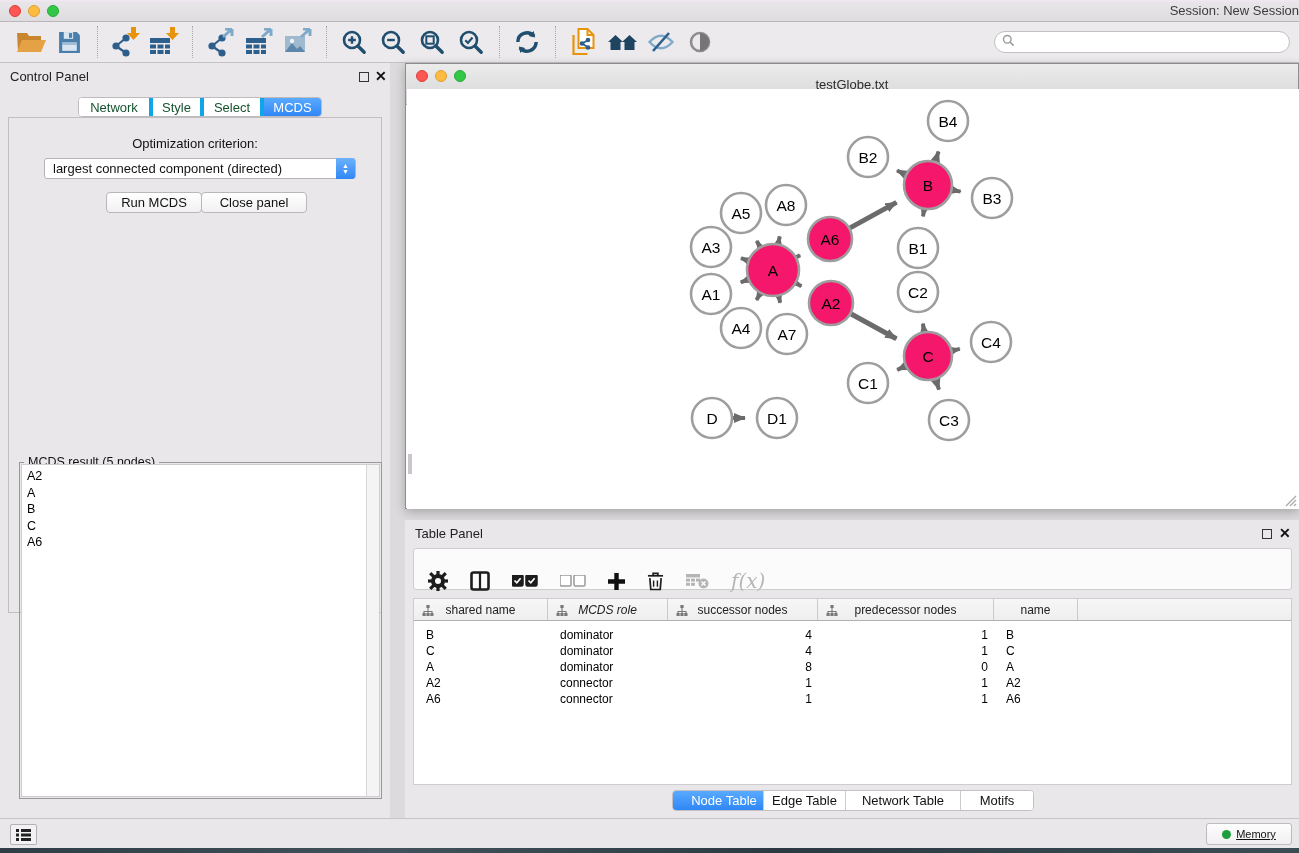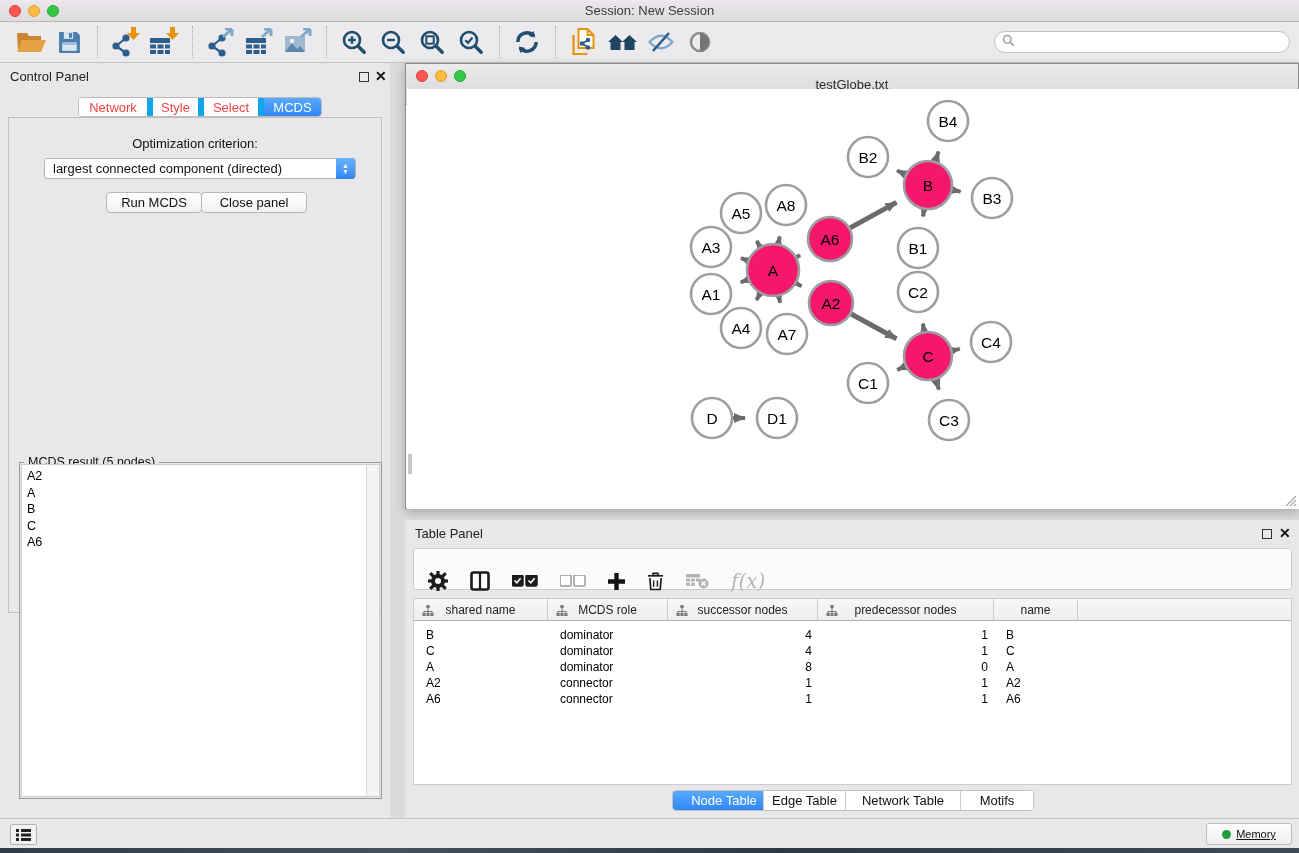"Session: New Session" .titlebar { justify-content: center -> flex-end }
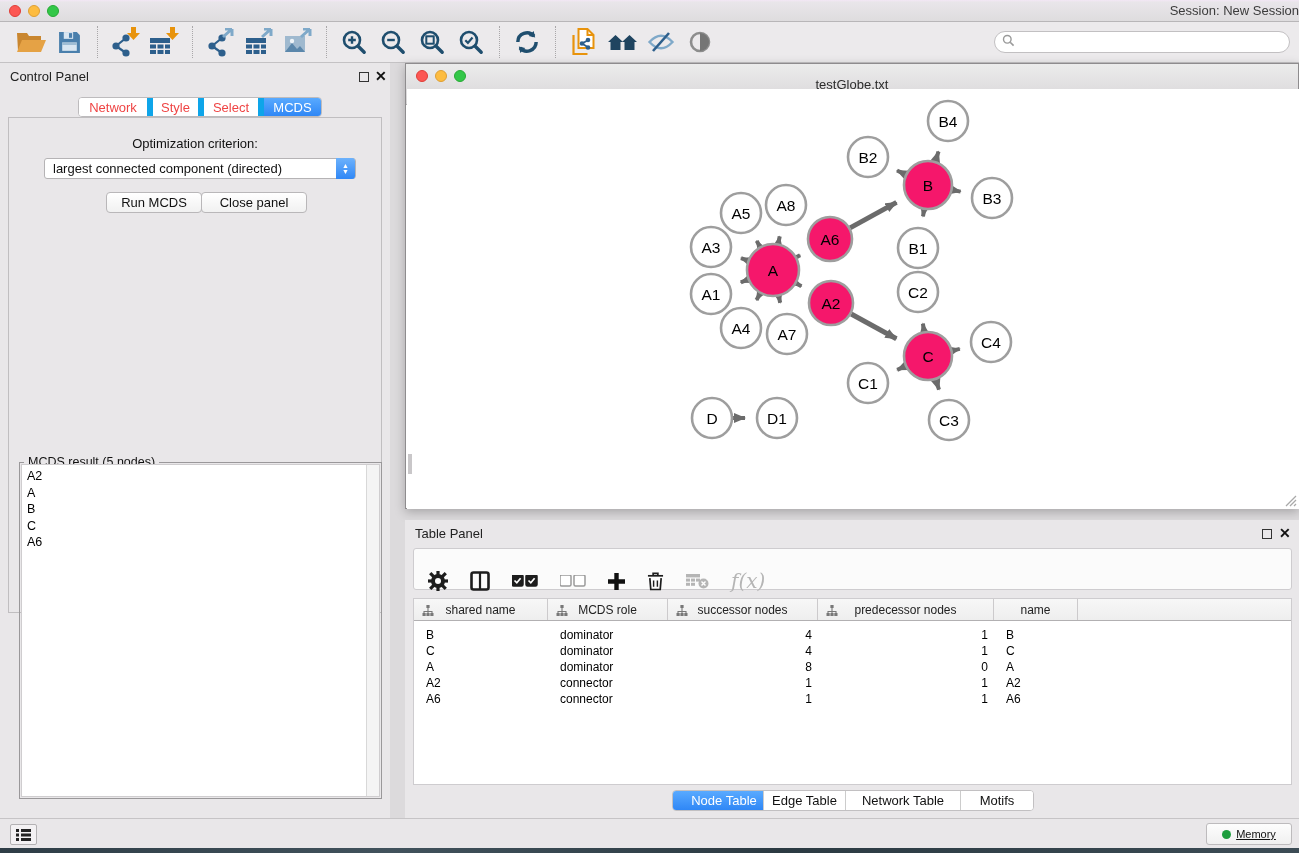"Network" .cp-tab { border-right: 6px solid #0ea5e9 -> 4px solid #0ea5e9; color: #ef4444 -> #14532d }
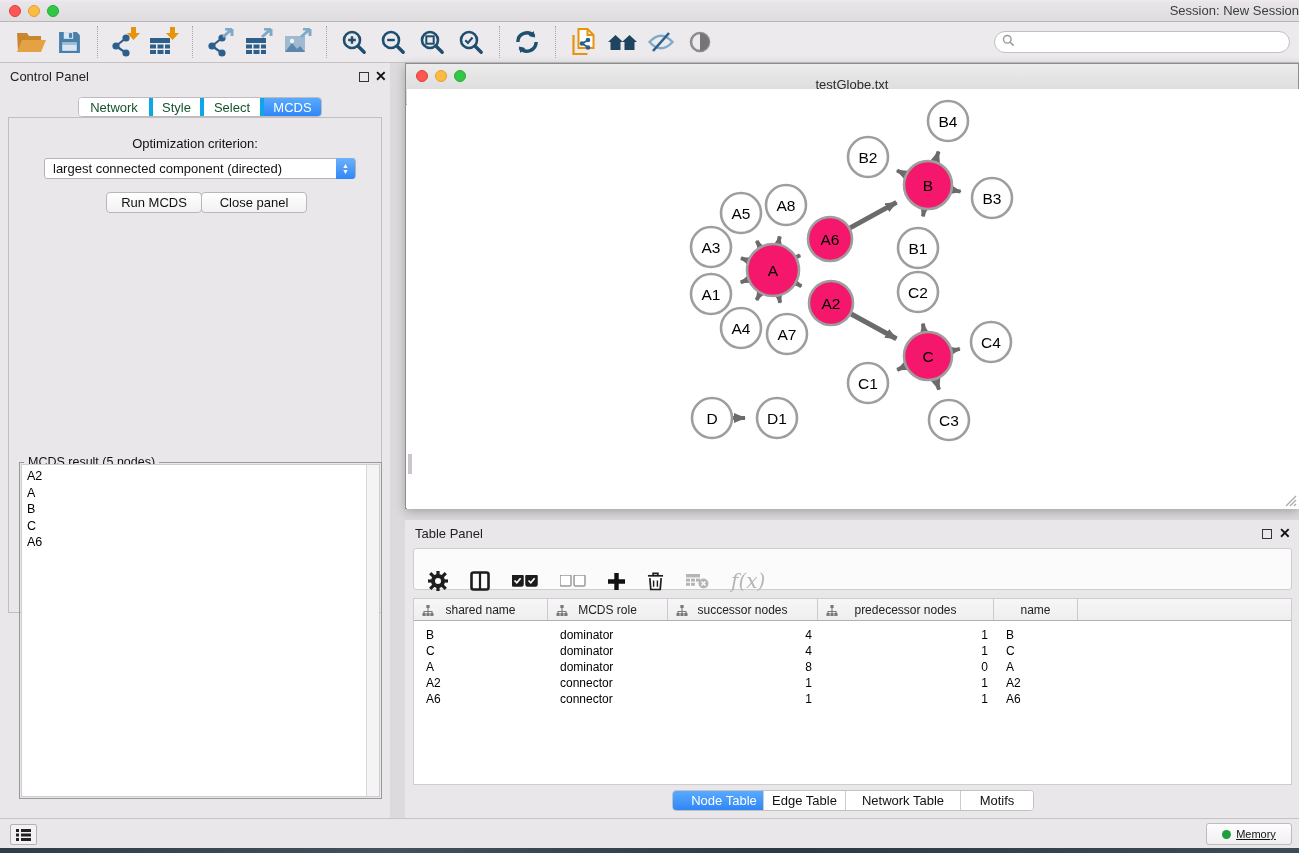"MCDS role" div.th { font-style: none -> italic }
